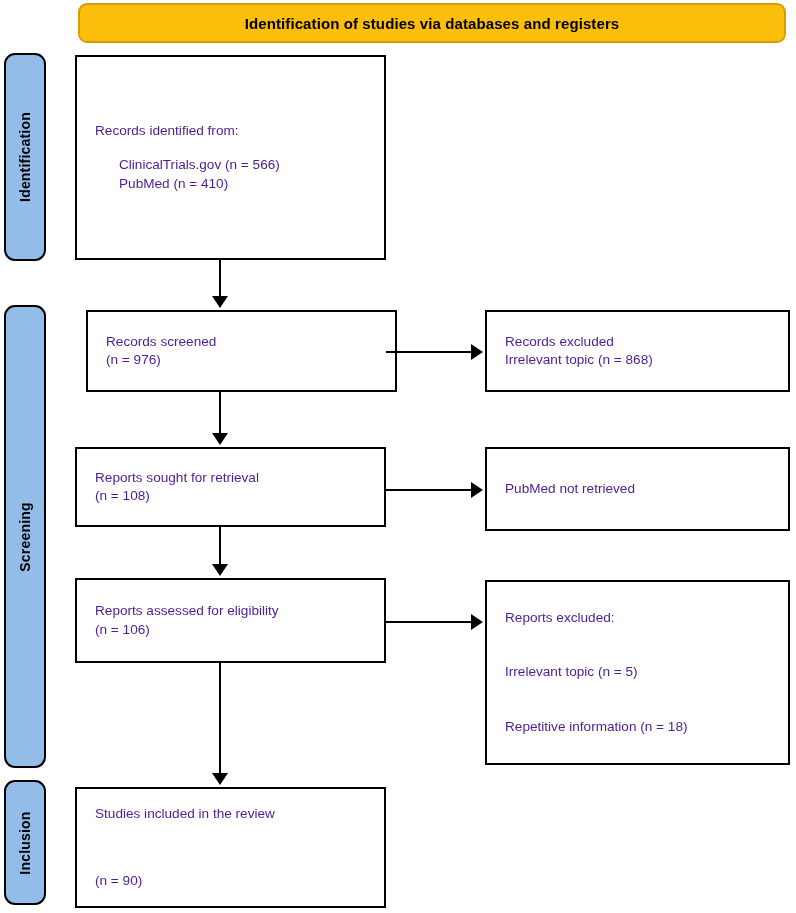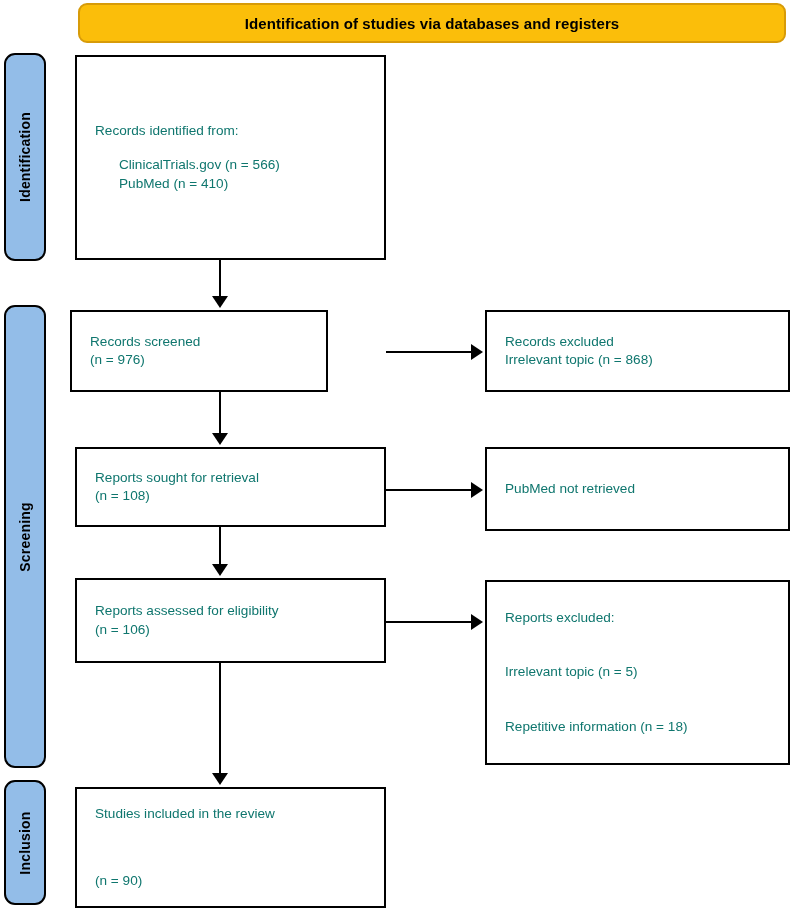"Records identified from:" .flow-box .line { color: #0f766e -> #4c1d95 }
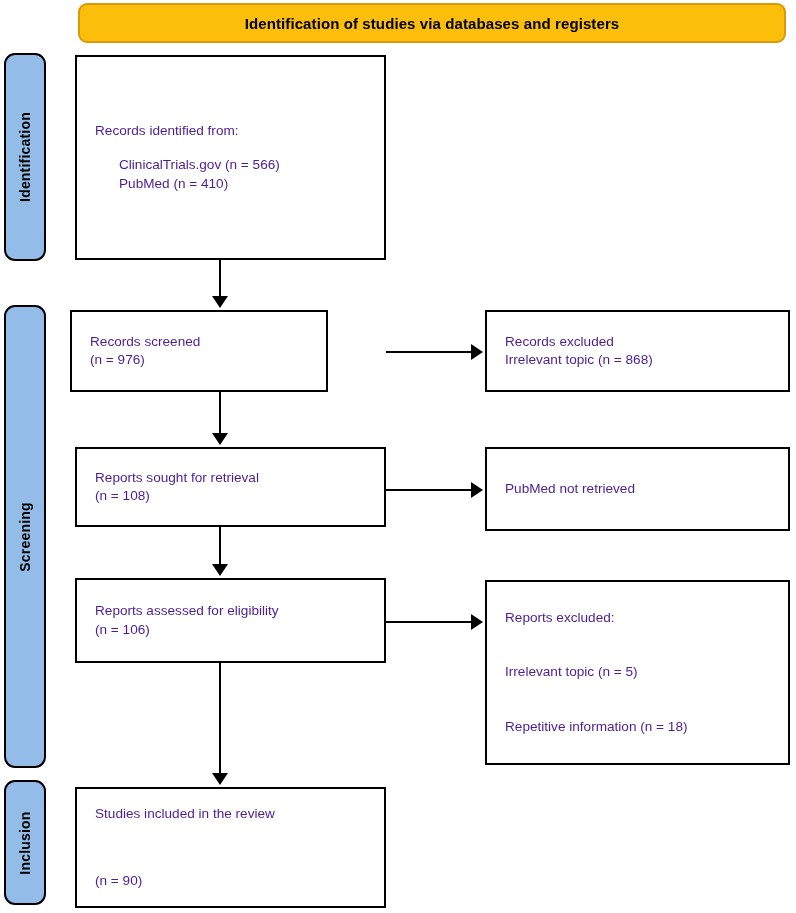"Records screened" #box-screened { left: 70px -> 86px; width: 258px -> 311px }
